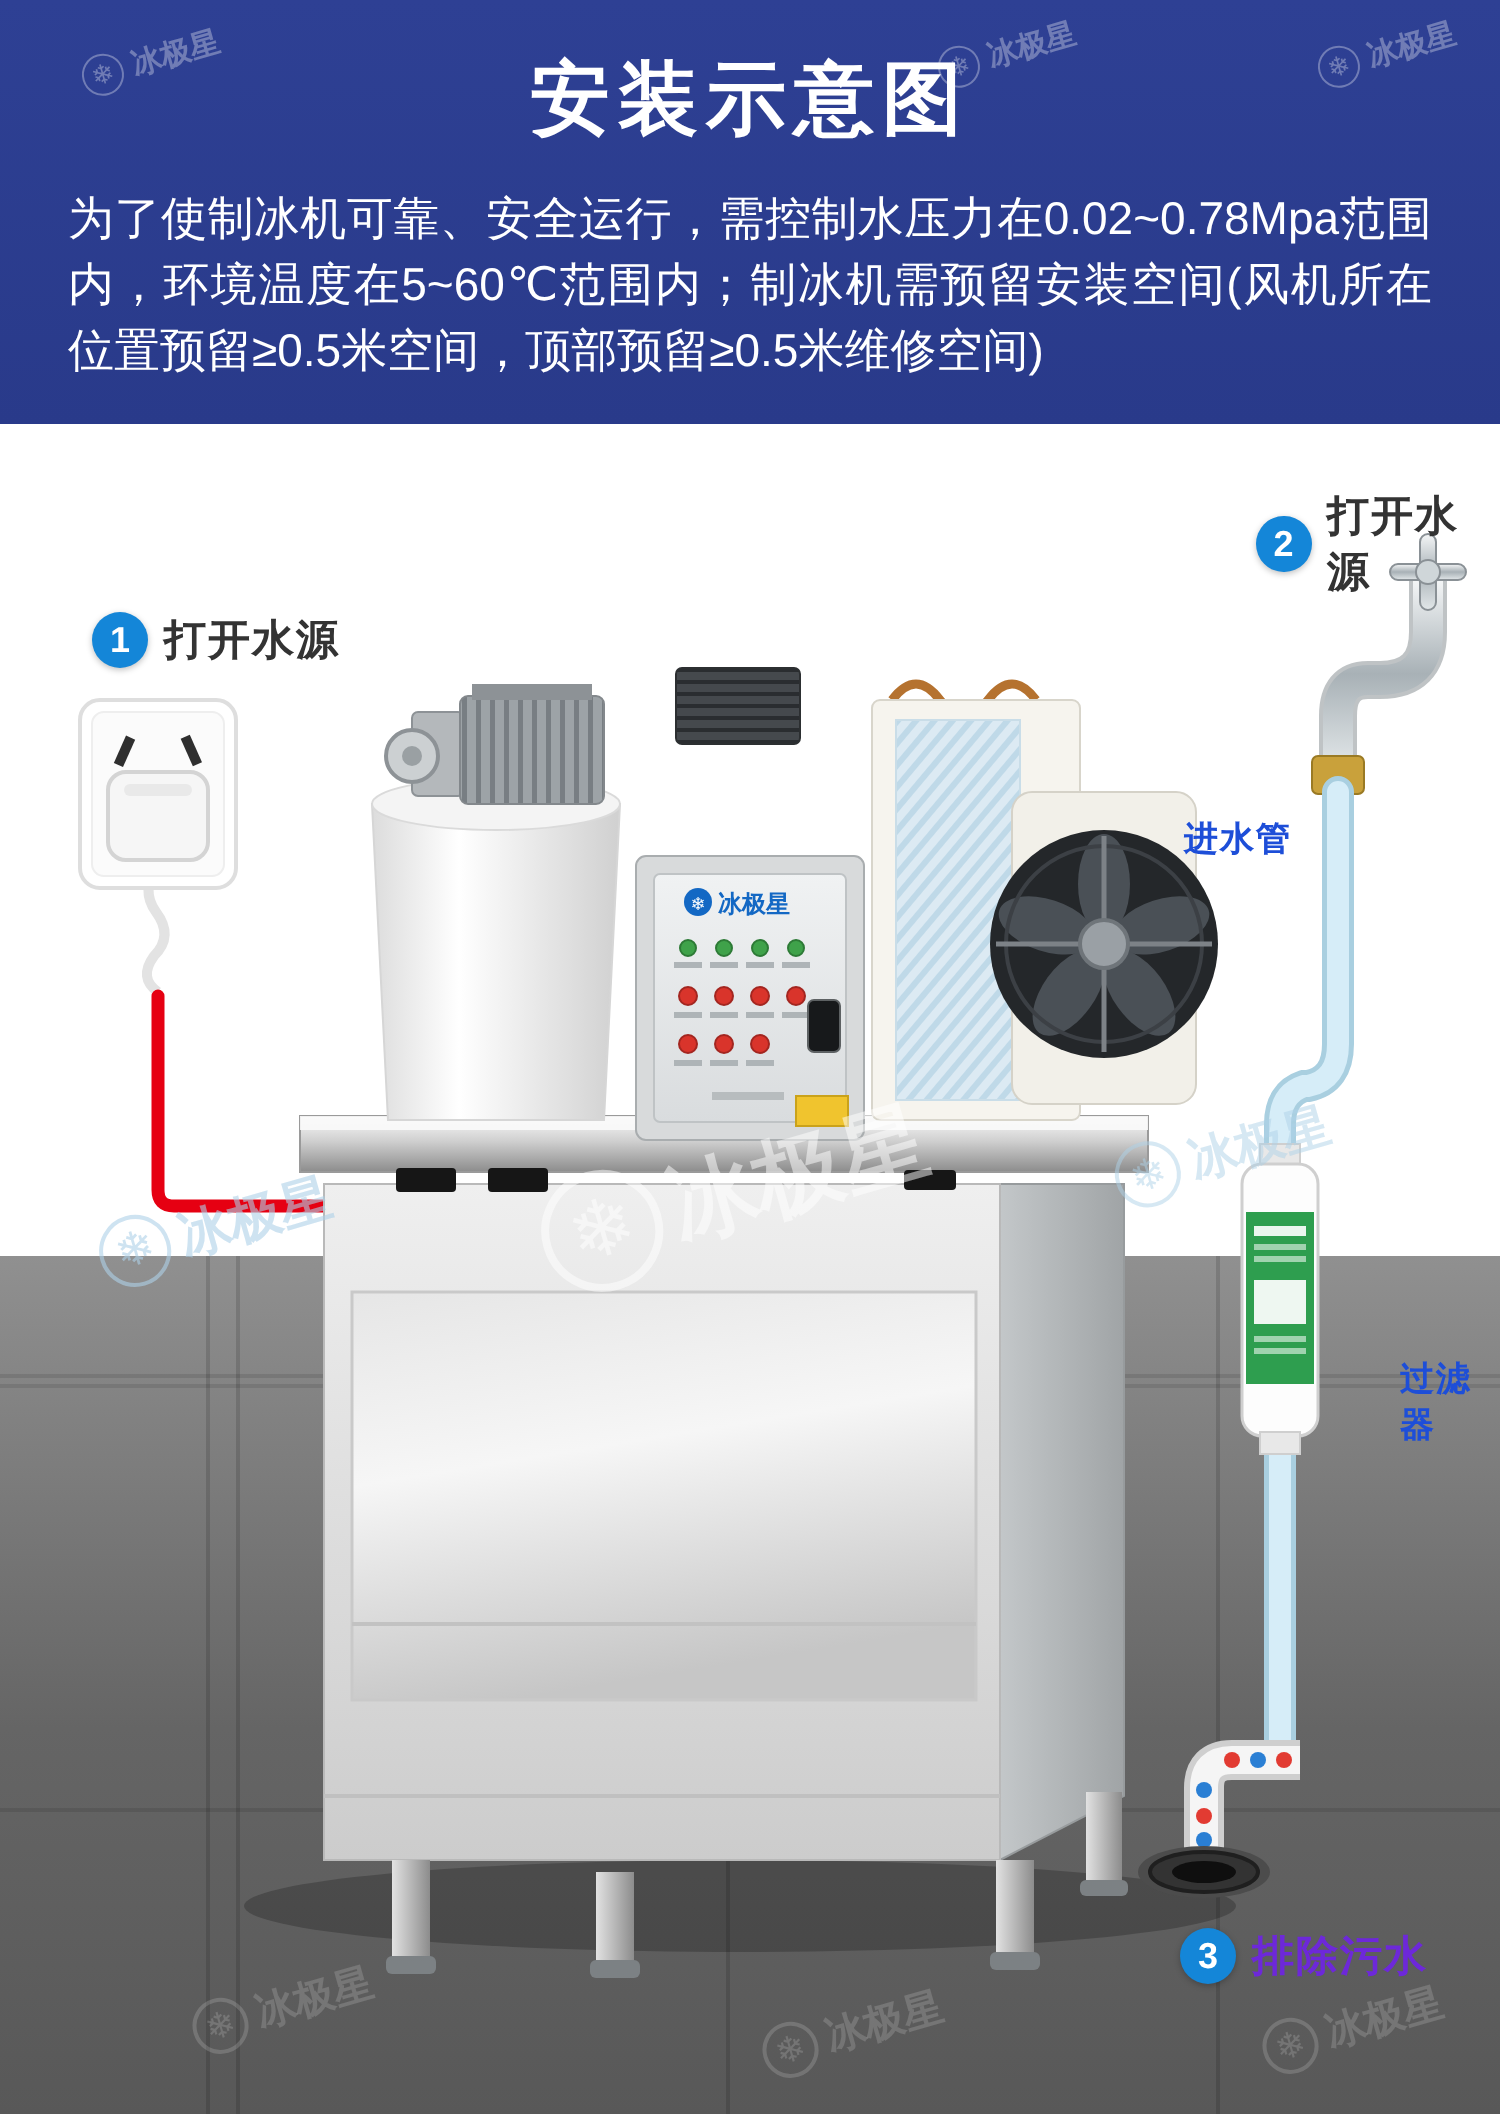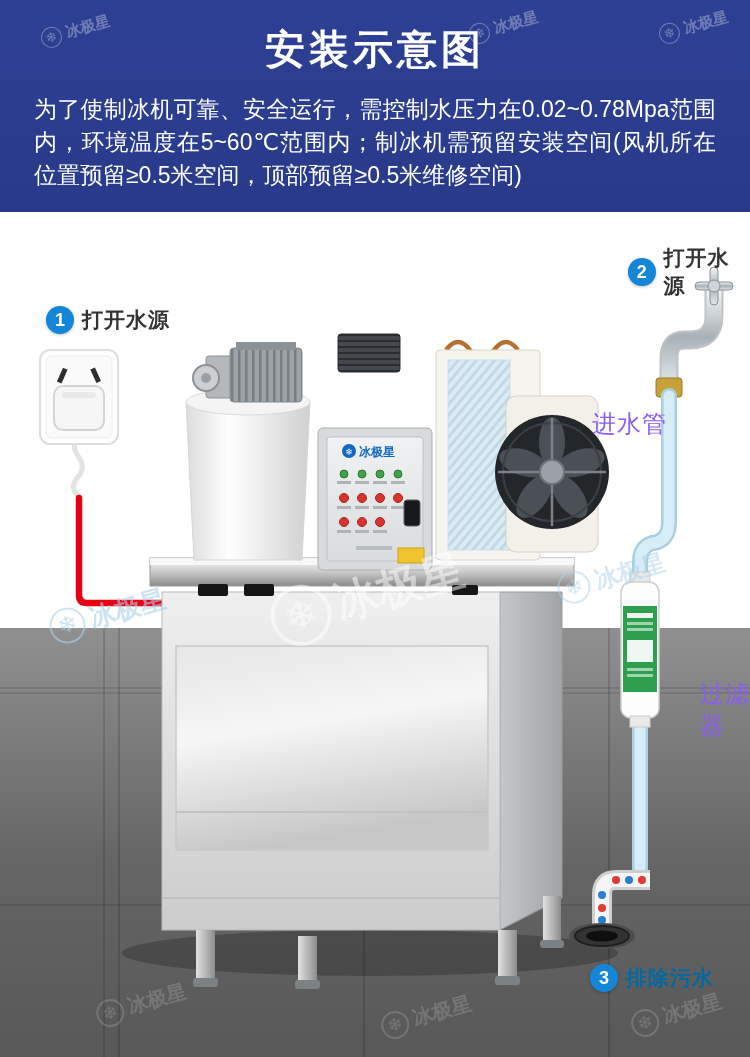"进水管" .anno { color: #8b5cf6 -> #1d4ed8; font-size: 24px -> 17px; font-weight: normal -> bold }
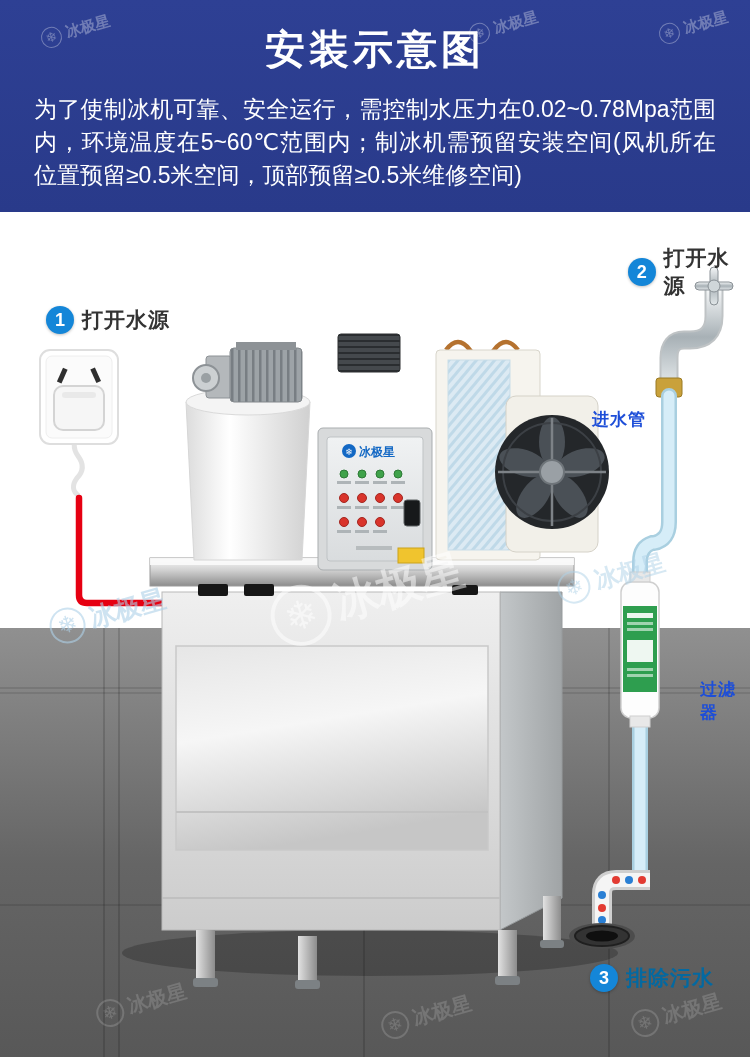"排除污水" .step.light .step-label { color: #0369a1 -> #6d28d9 }
